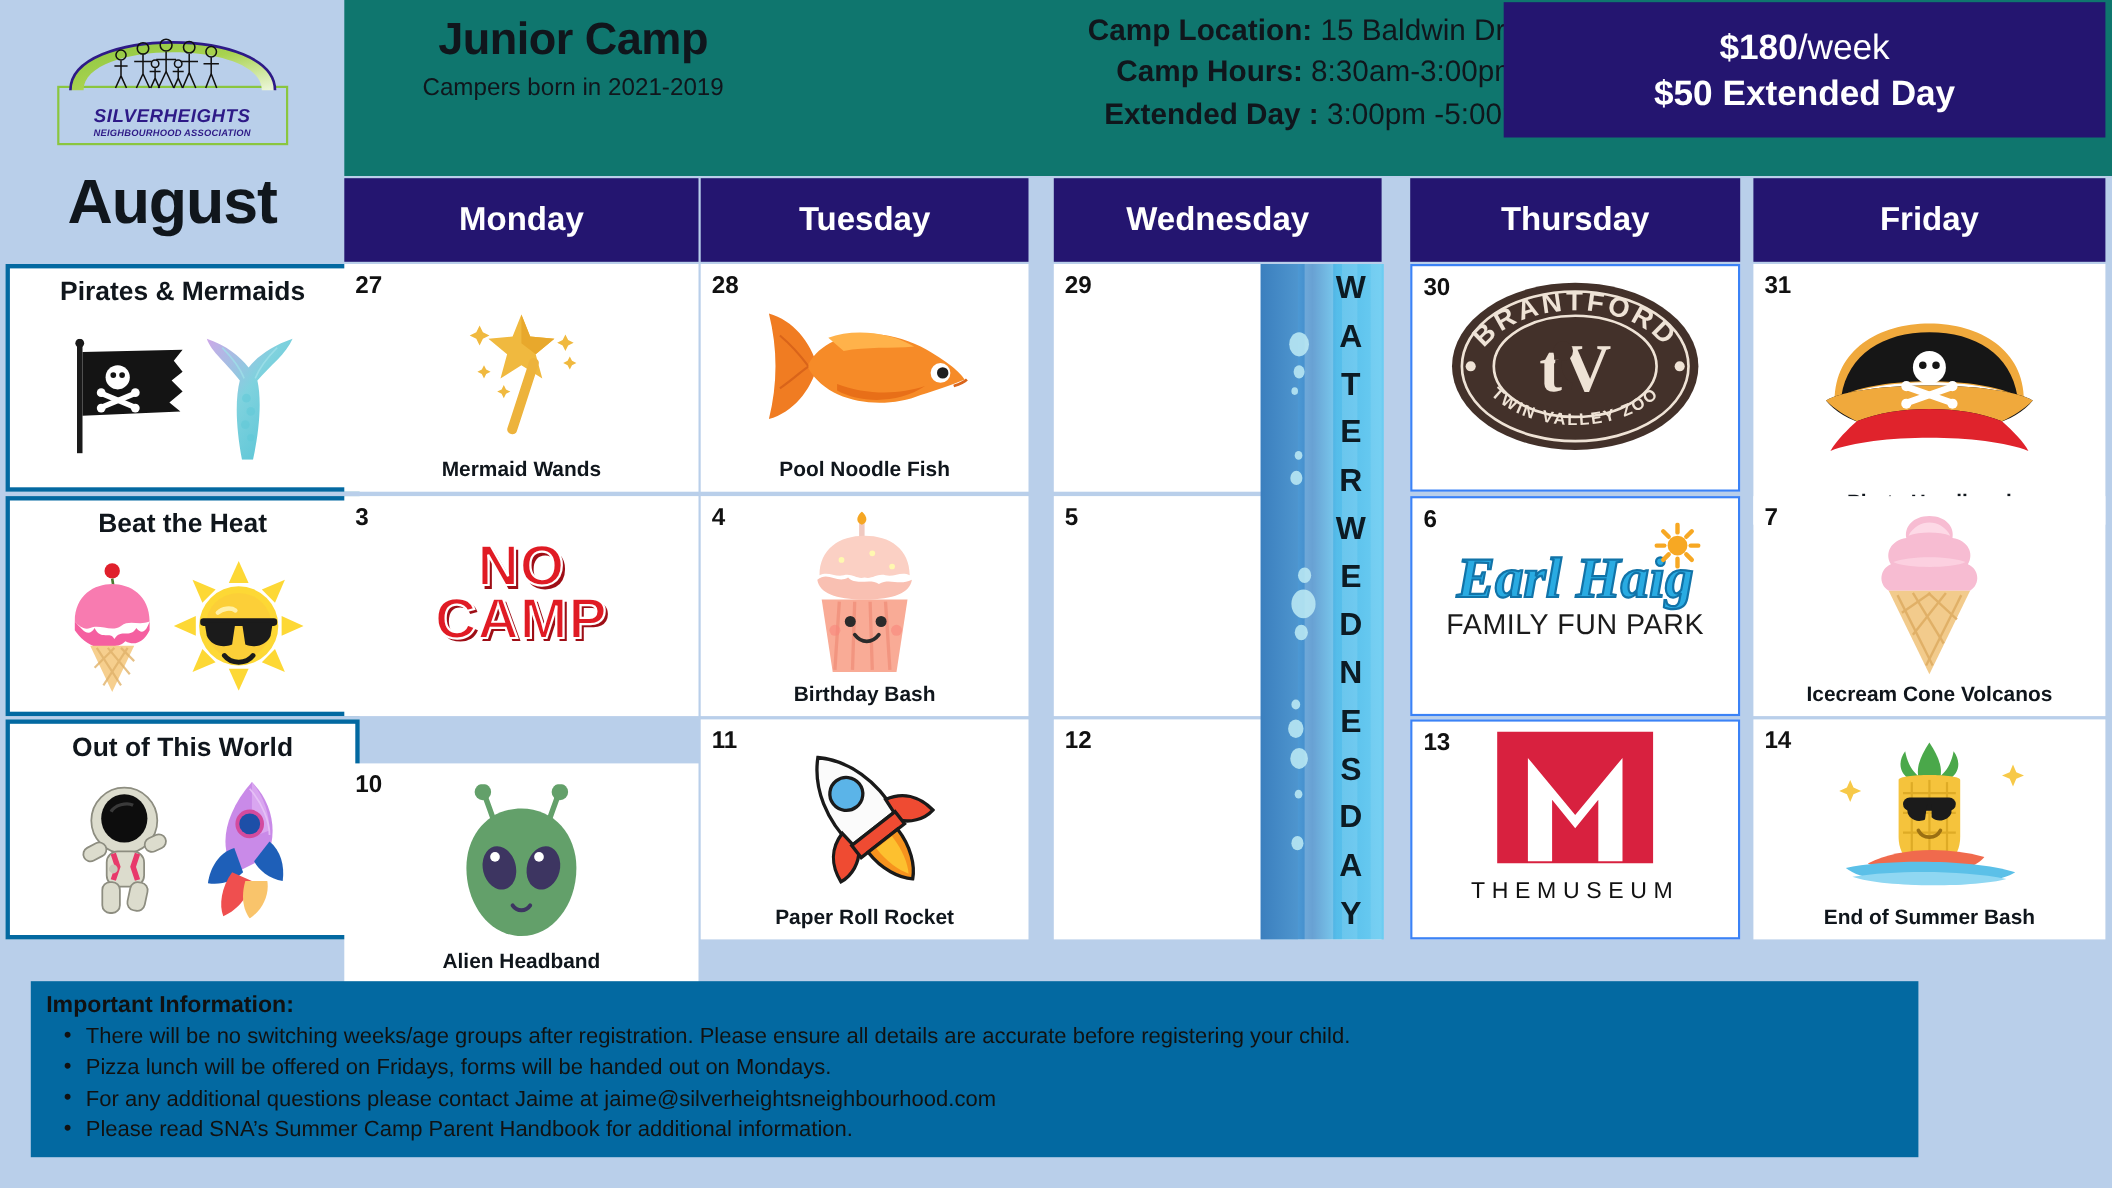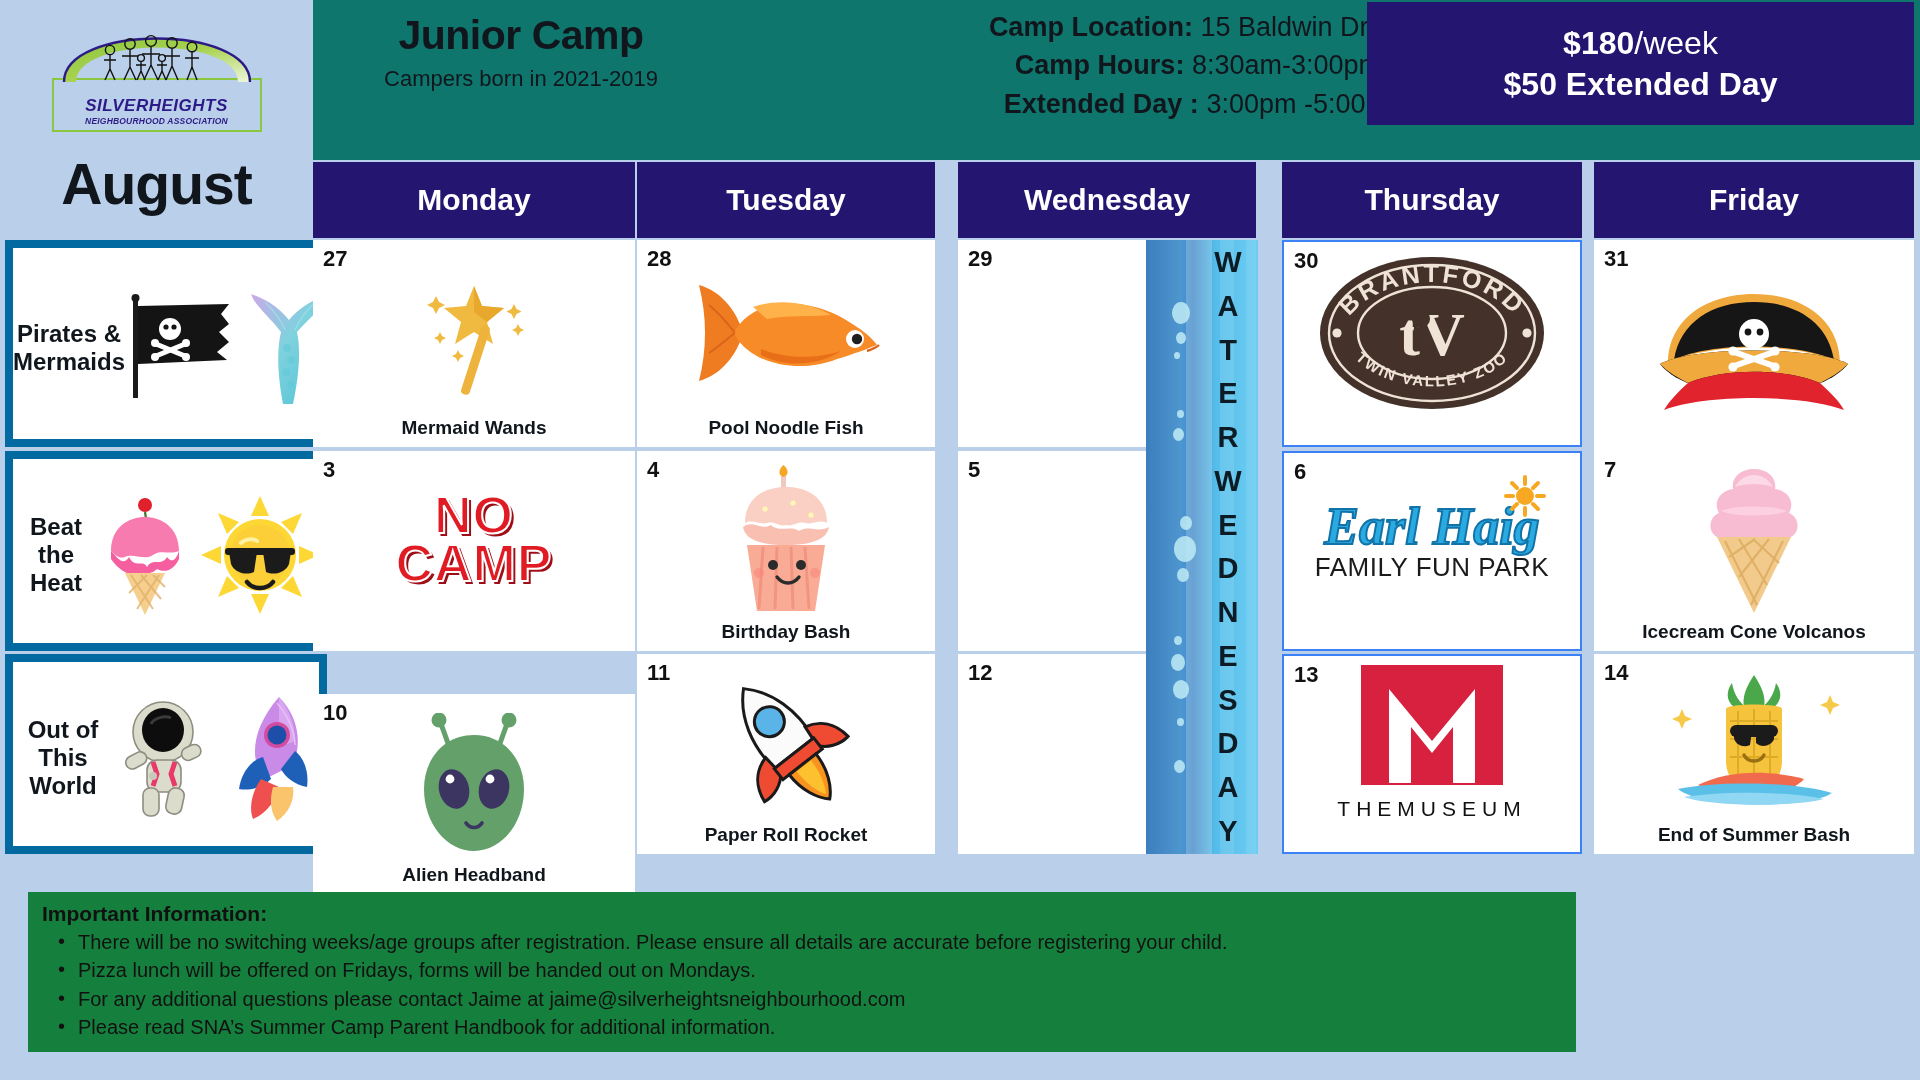"Pirates & Mermaids" .theme-cell { border: 8px solid #0369a1 -> 4px solid #0369a1; flex-direction: row -> column }
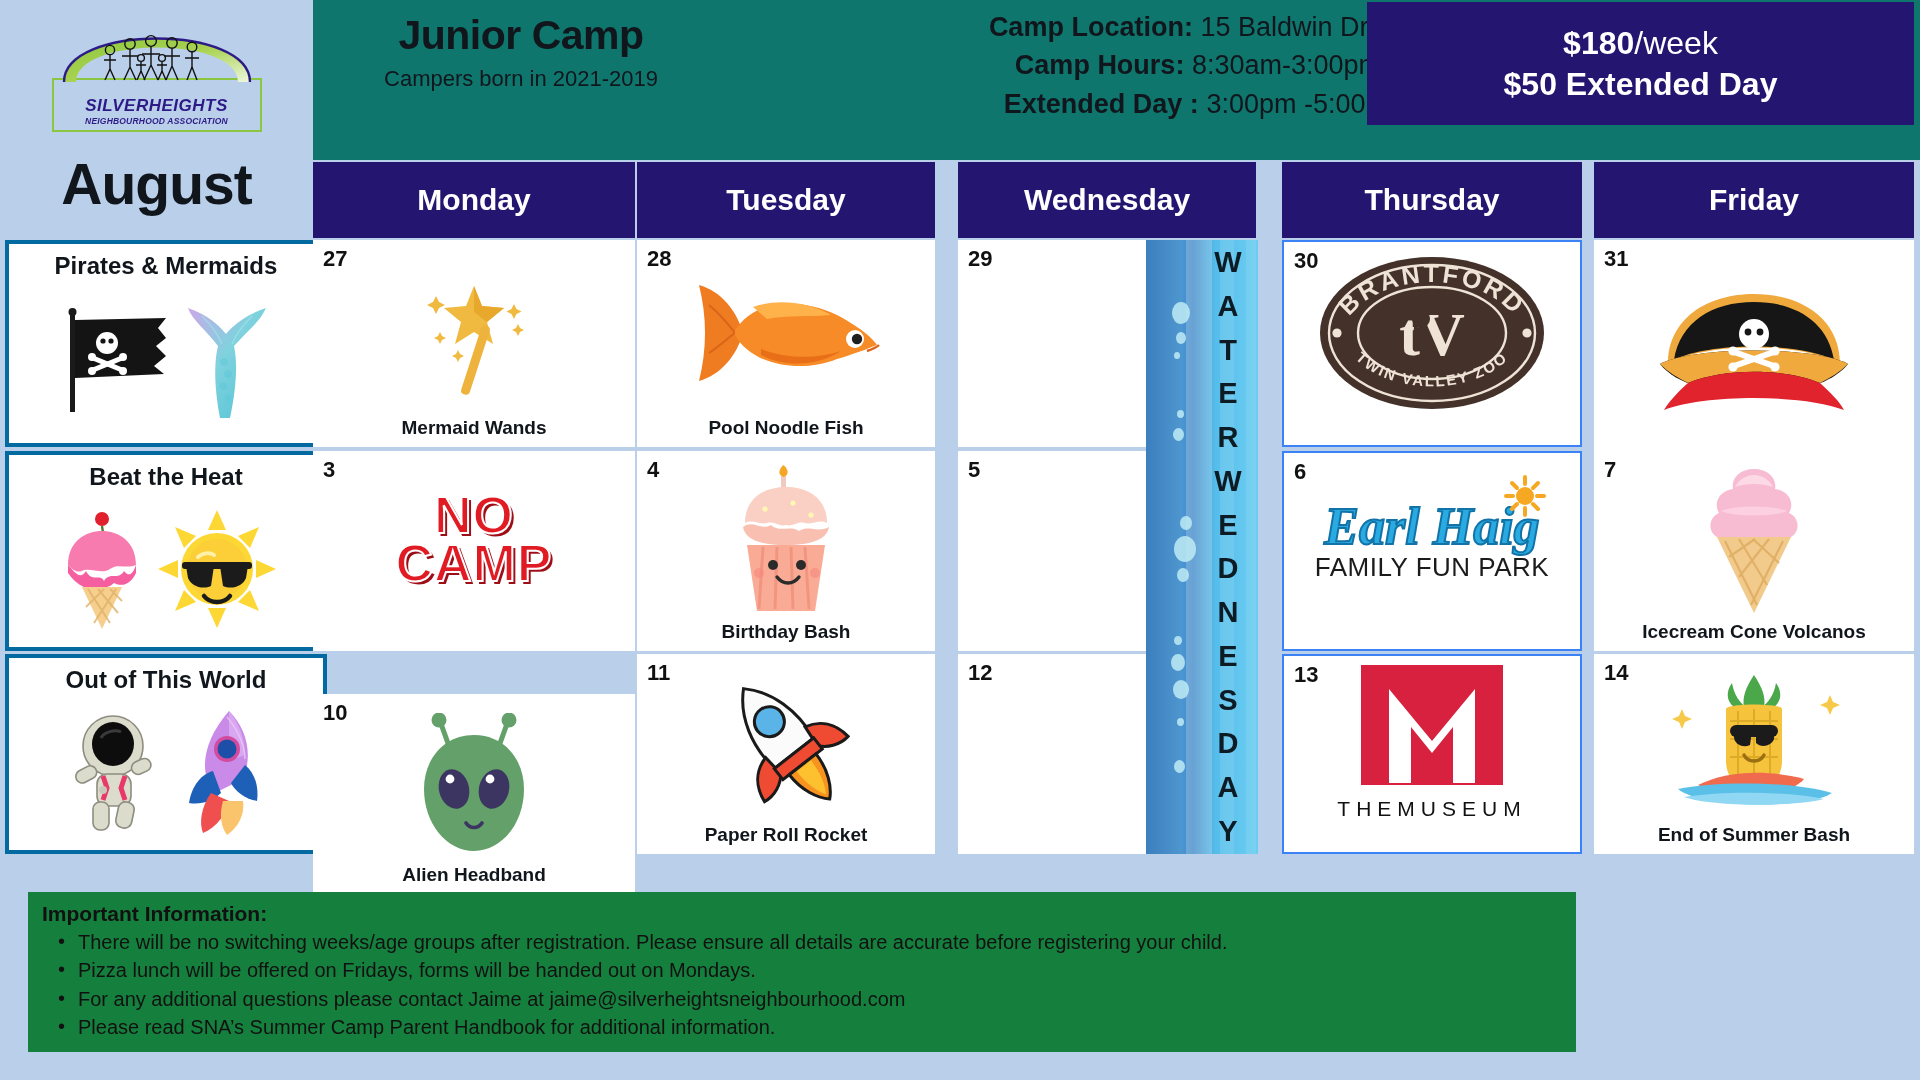"Important Information:" .info-box { background: #15803d -> #0369a1; width: 1548px -> 1716px }
